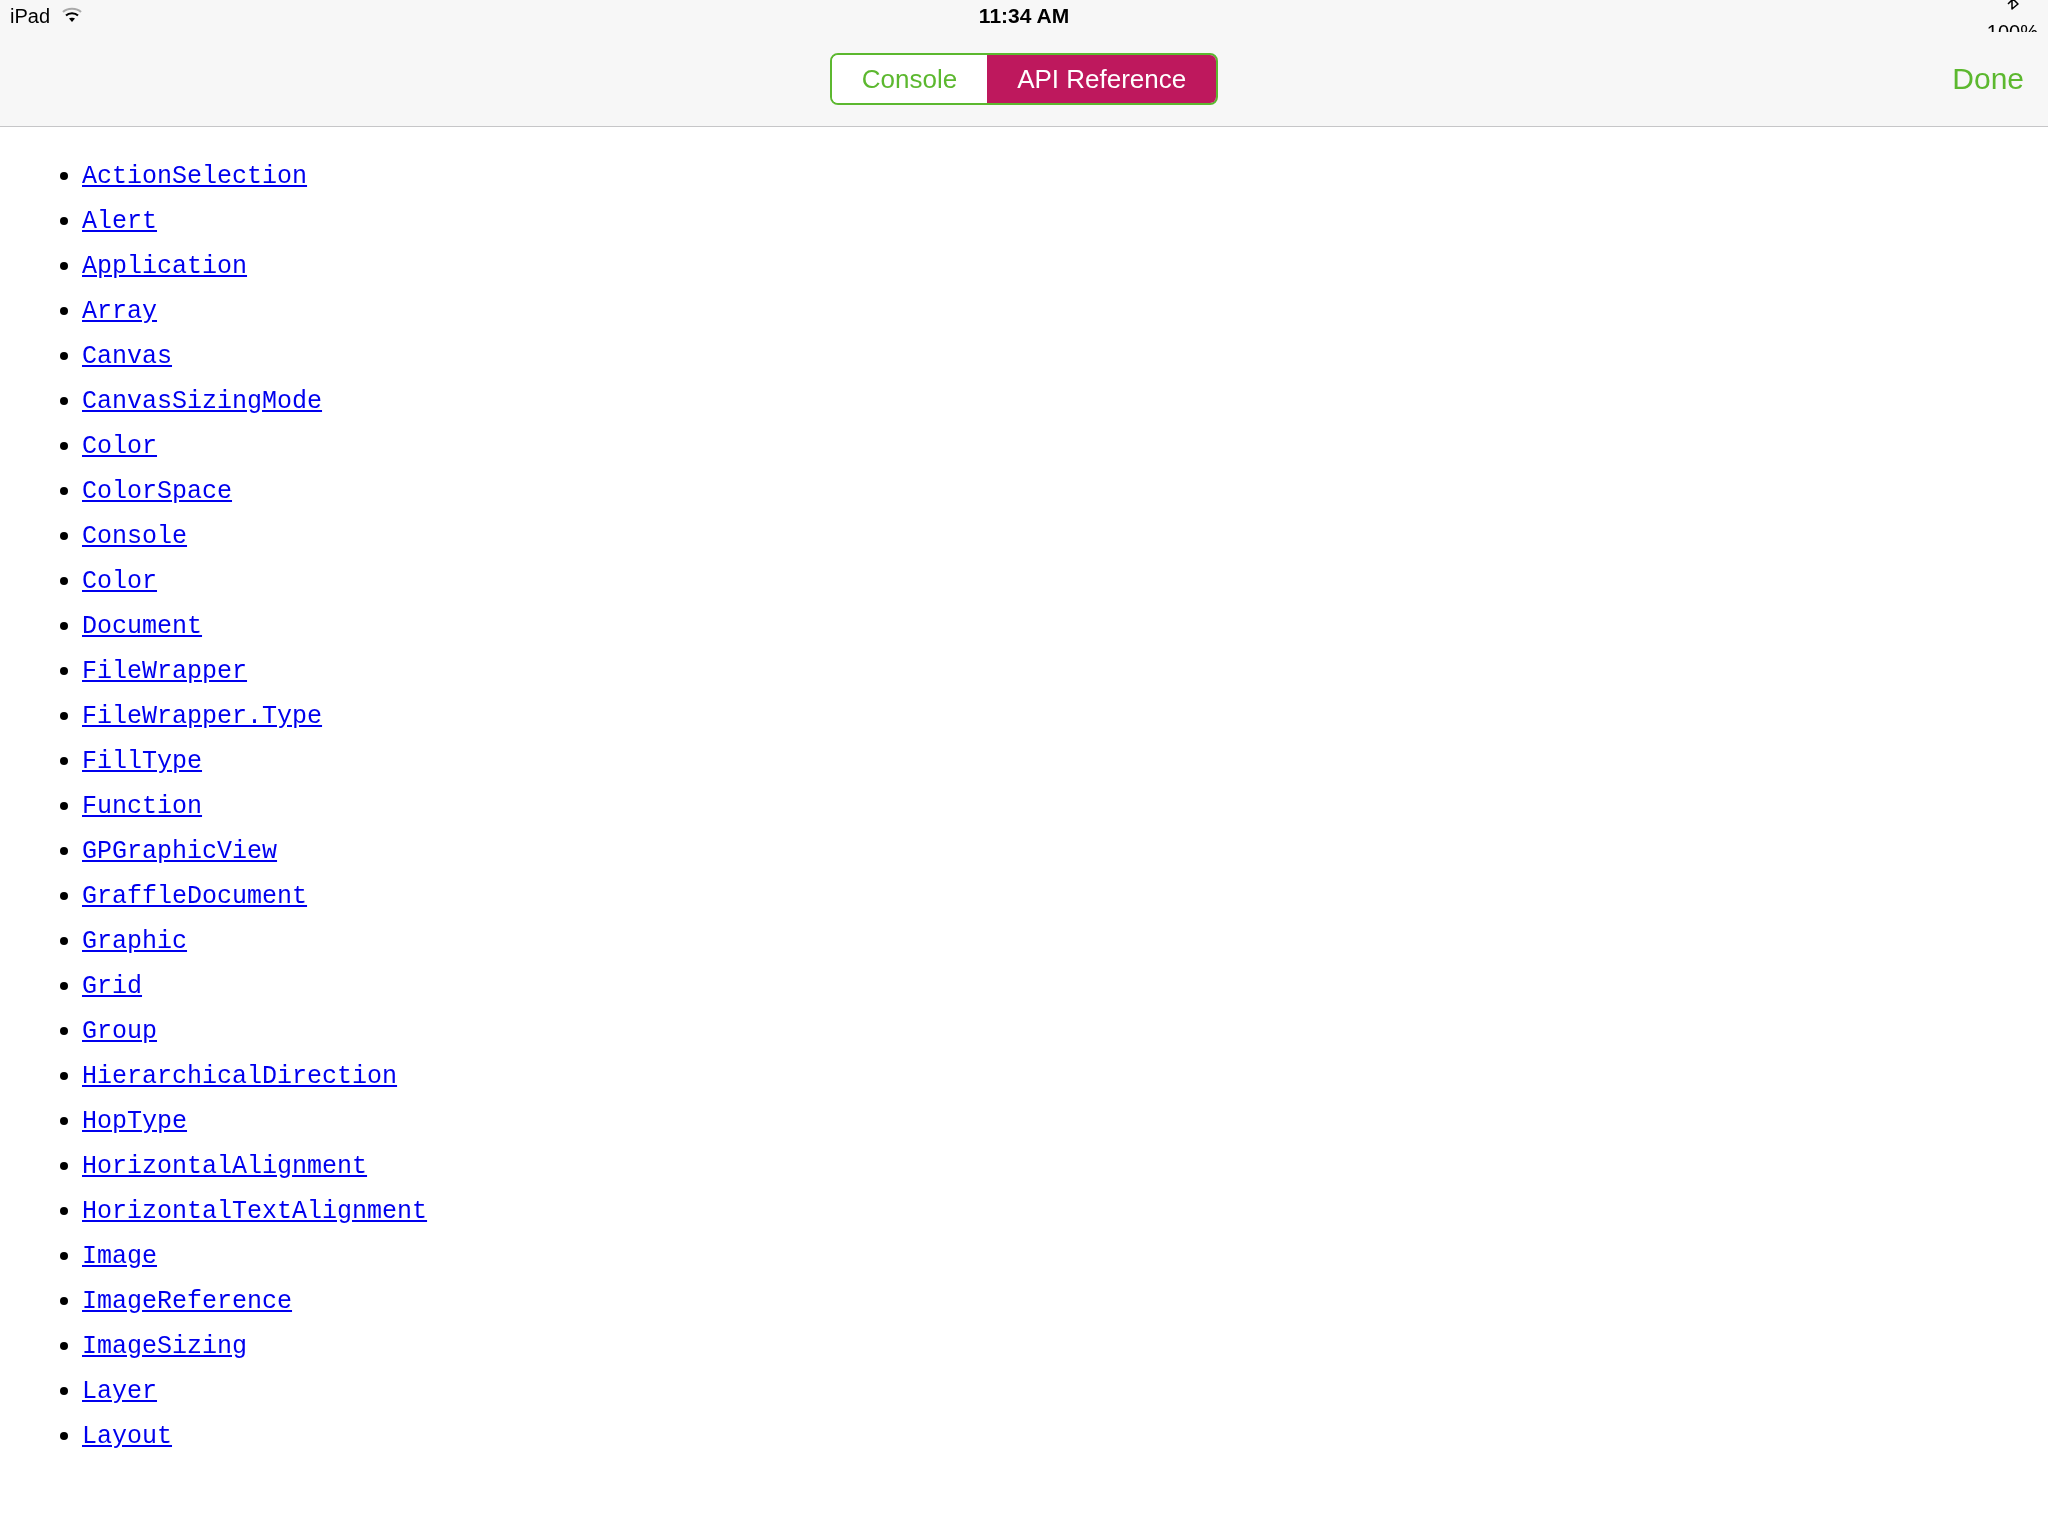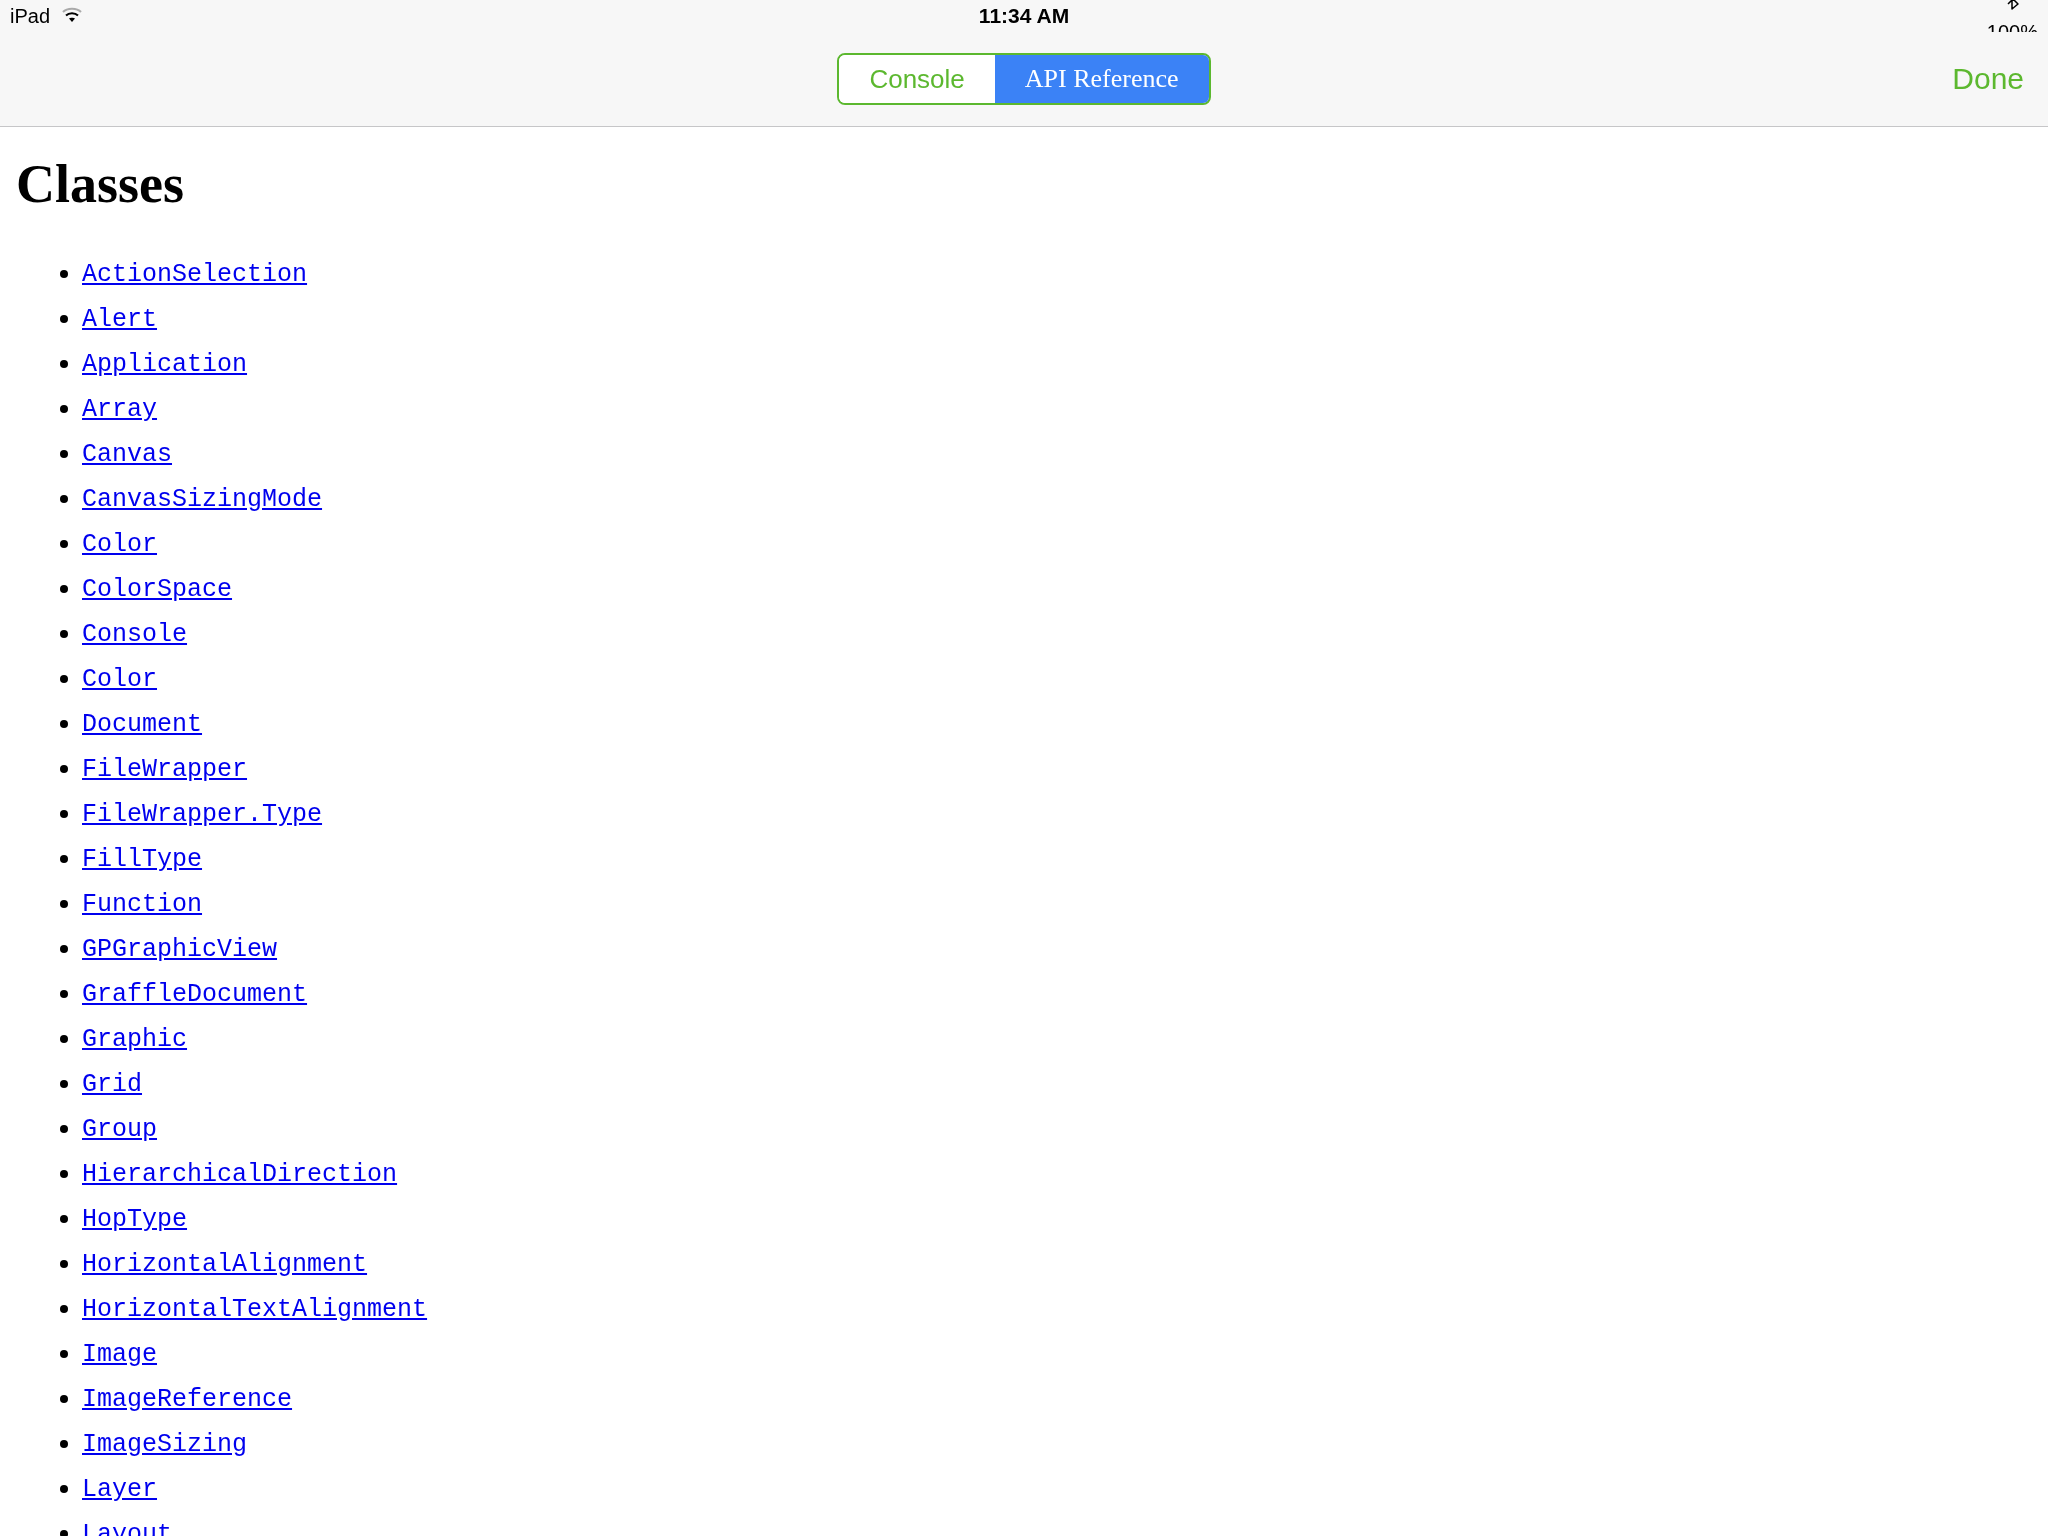"API Reference" .segment.active { background: #3b82f6 -> #be185d; font-family: Liberation Serif, serif -> none }
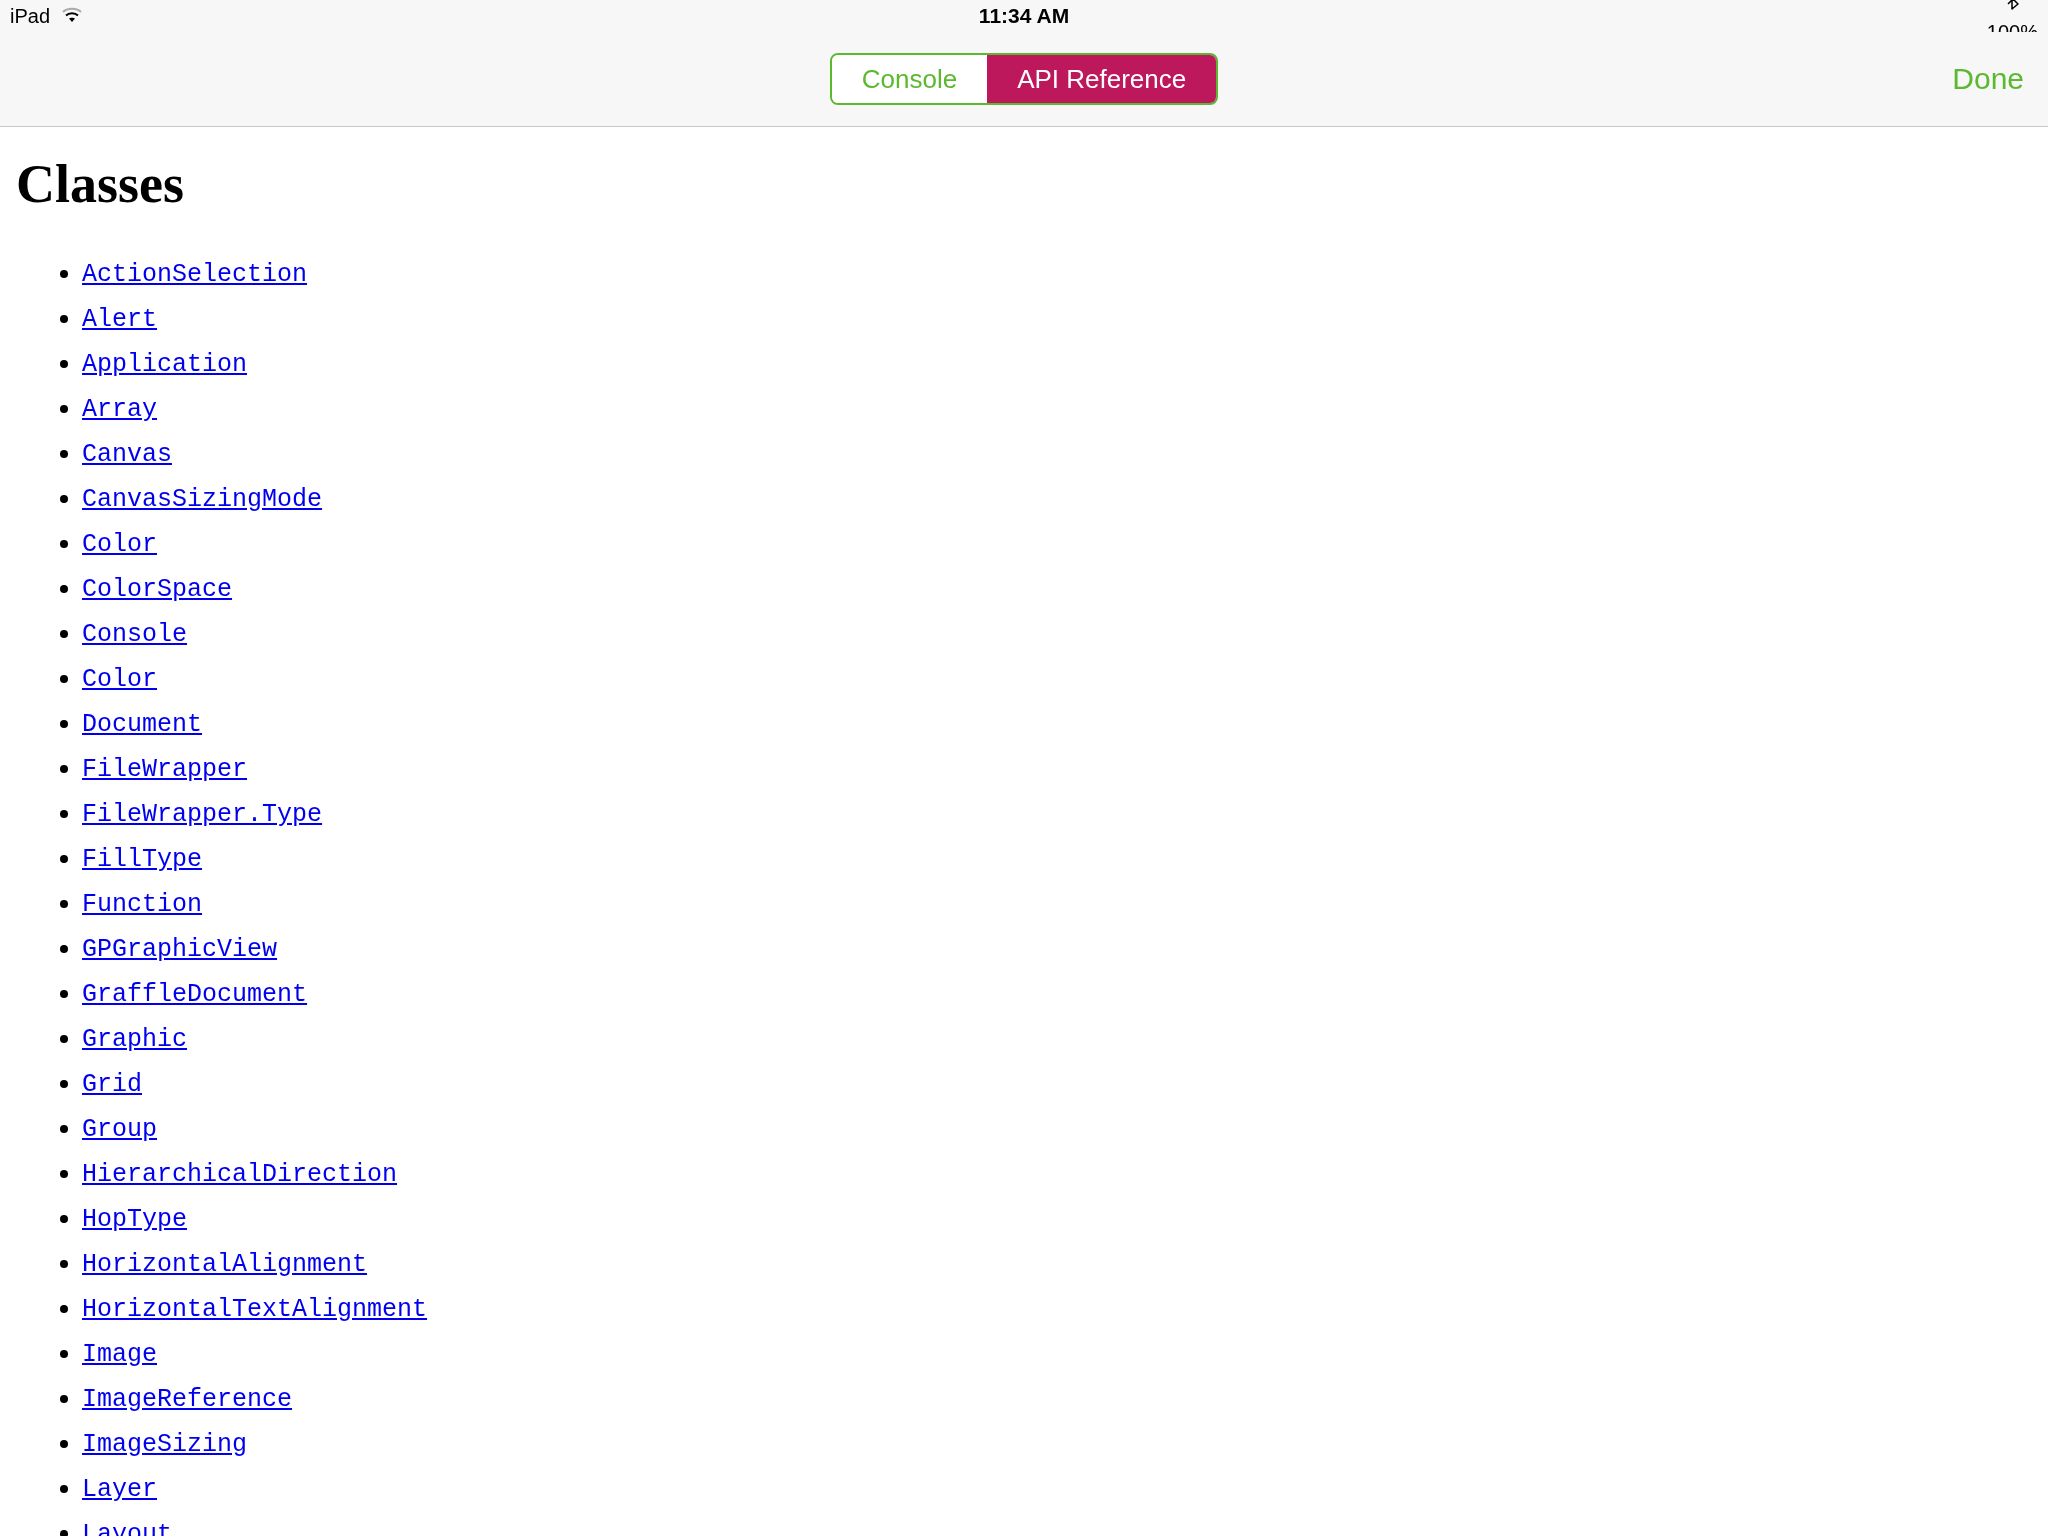"Classes" h1.page-title { html: <h1>Classes</h1> -> none }
